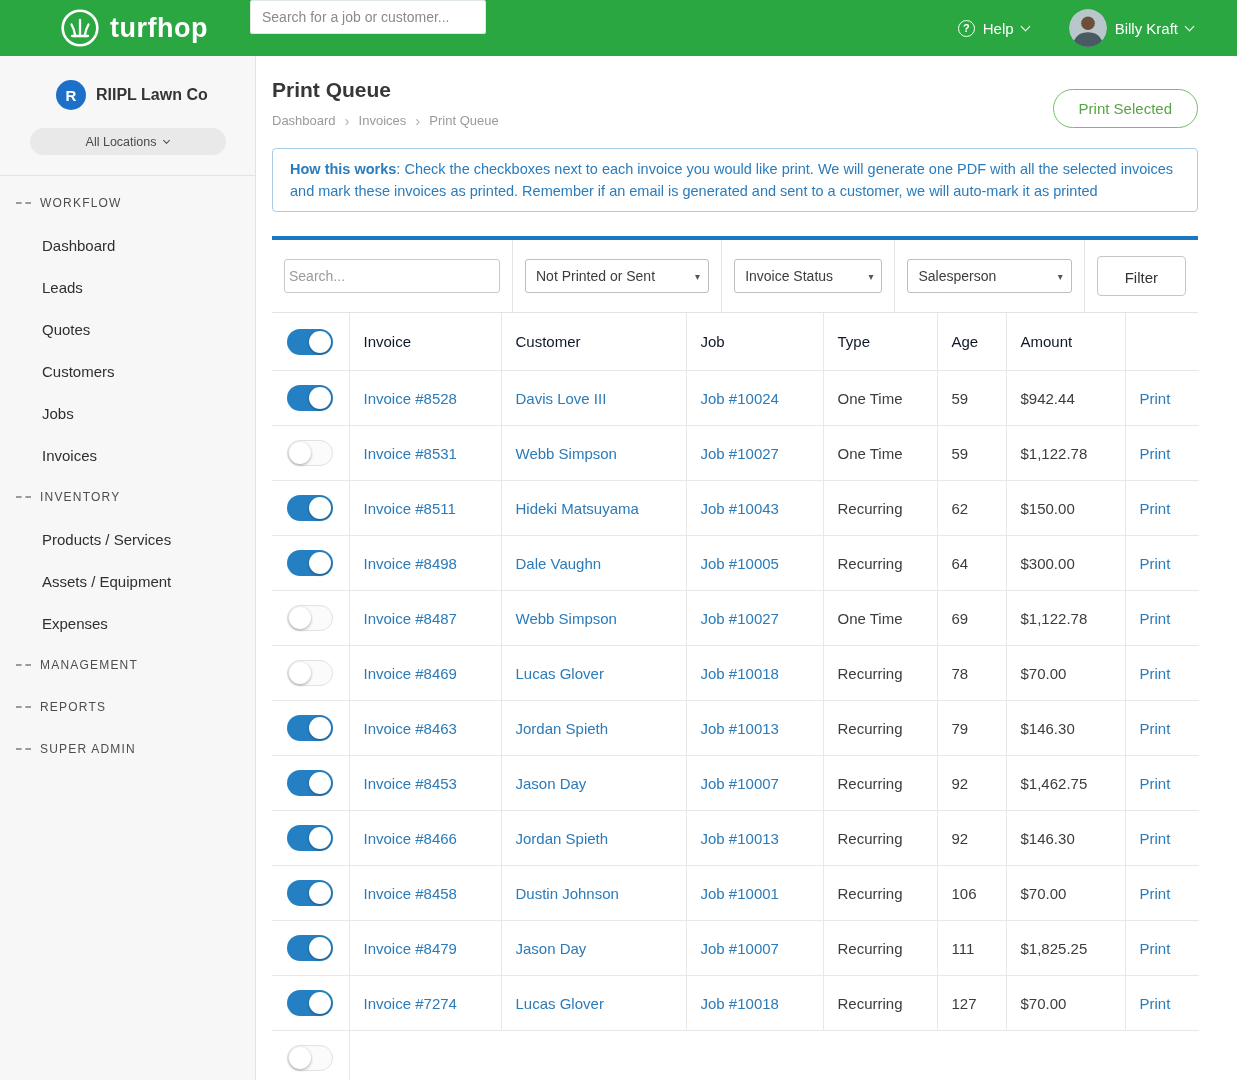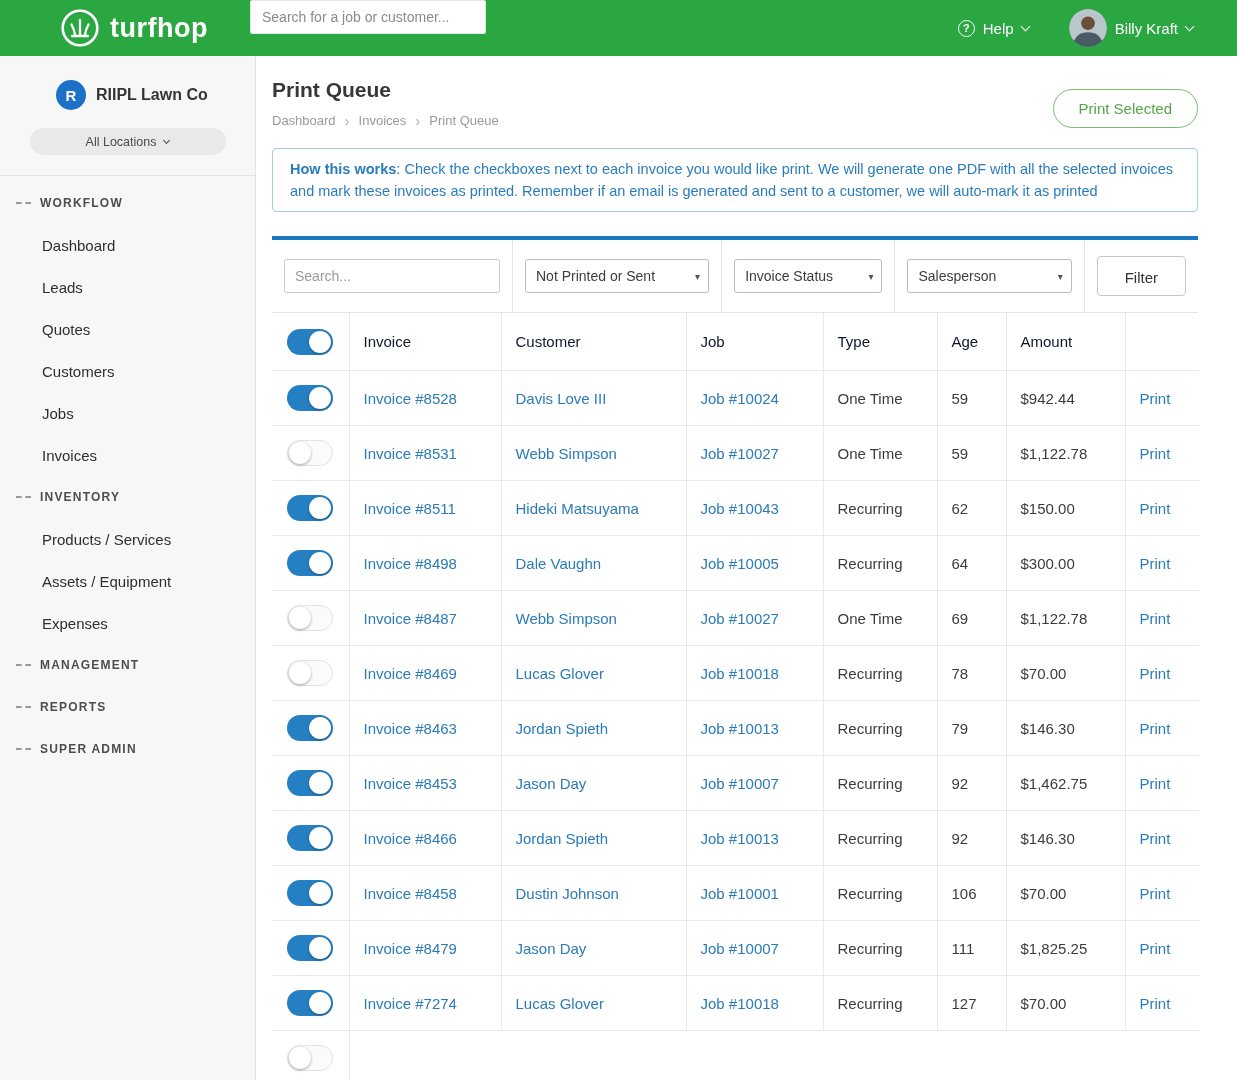"WORKFLOW" .nav-section-label { font-weight: 700 -> 400 }
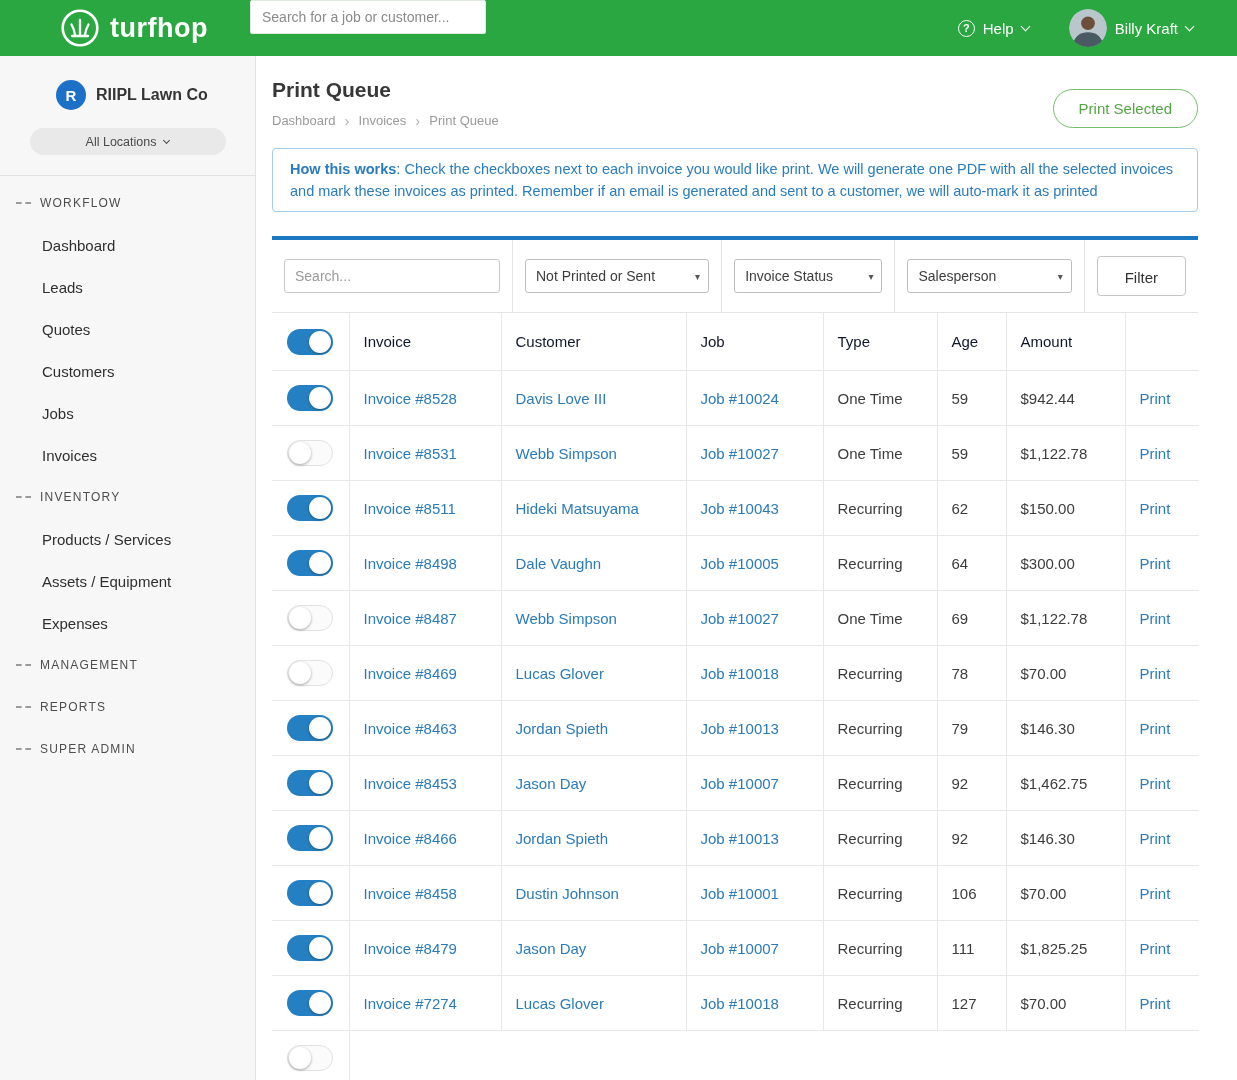"Search..." .table-search { padding: 0 10px -> 0 4px }
